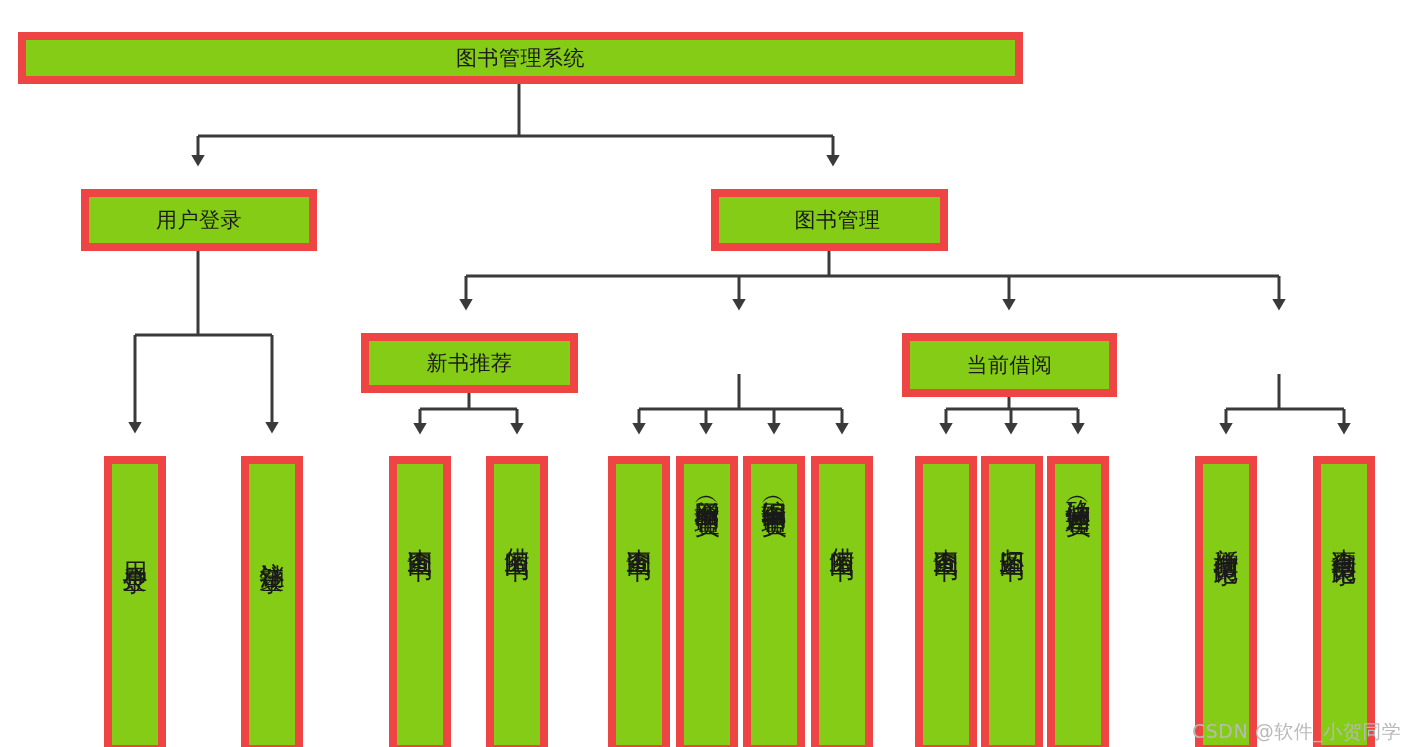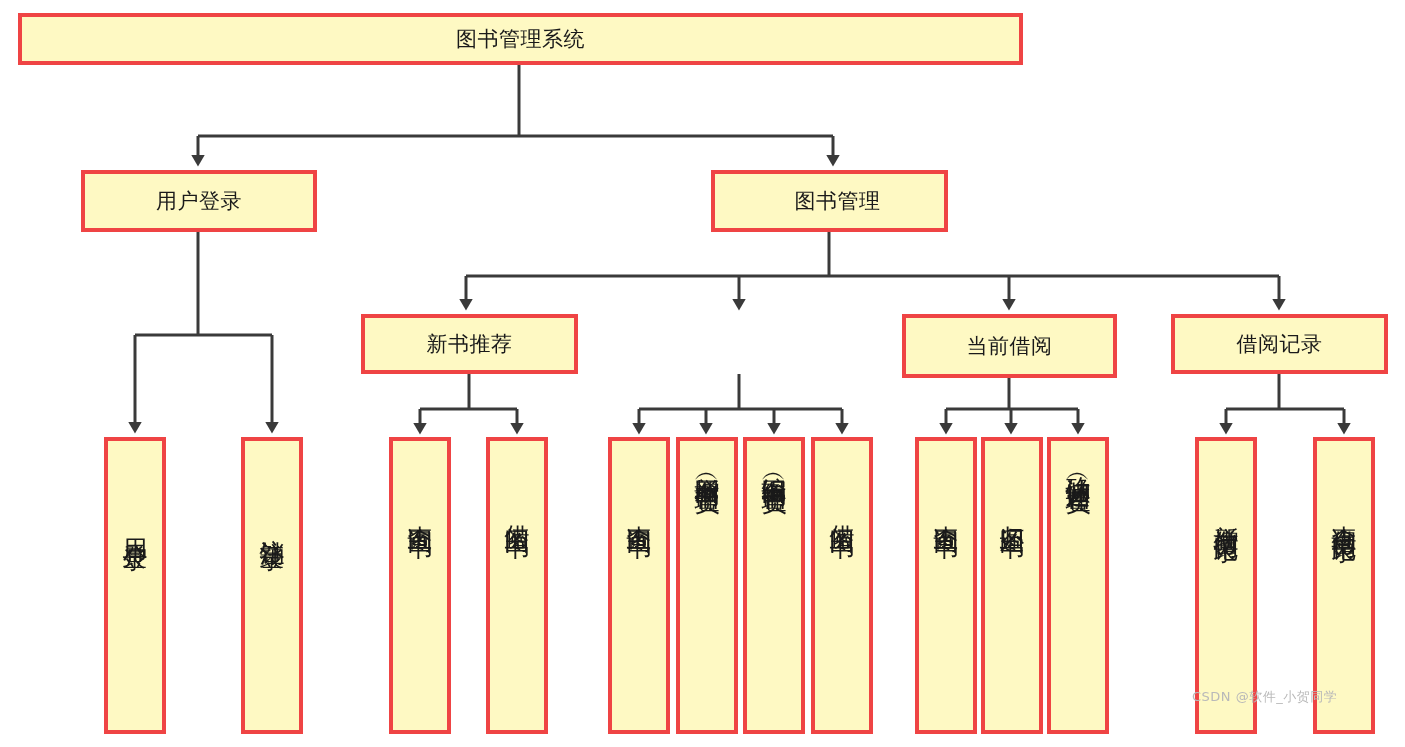"图书管理系统" .node { background: #fef9c3 -> #84cc16; border: 4px solid #ef4444 -> 8px solid #ef4444; margin-top: none -> 19px }
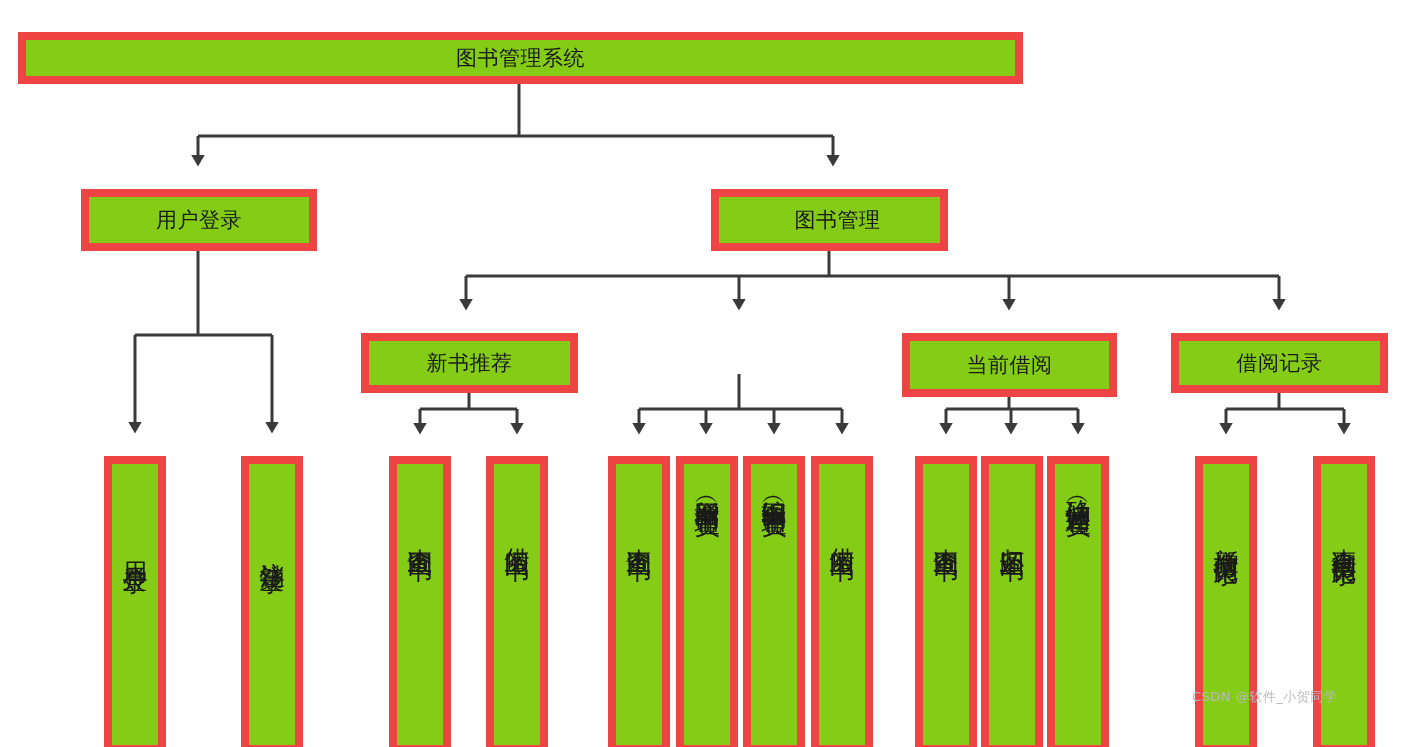"借阅记录" div.node { html: <div> <span>借阅记录</span> </div> -> none }
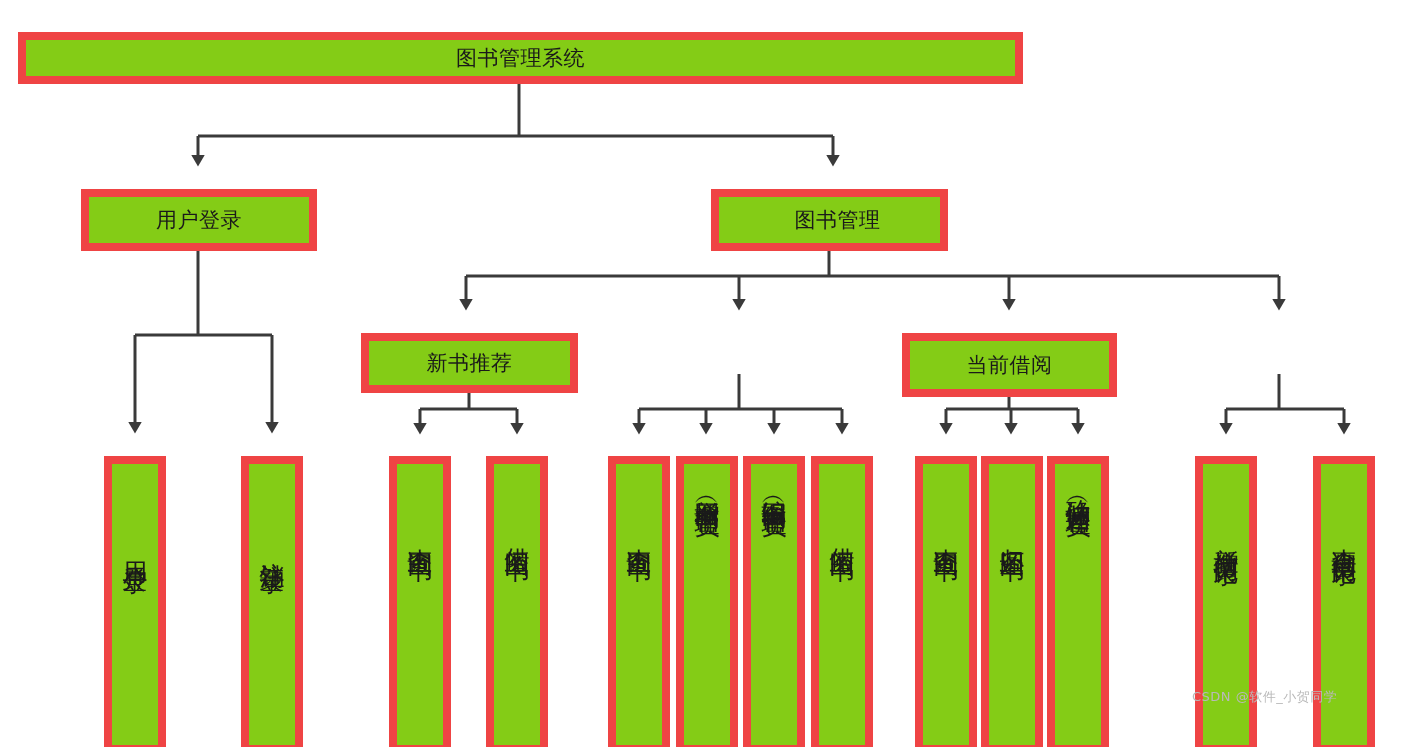"CSDN @软件_小贺同学" #watermark { font-size: 13px -> 19px; top: 688px -> 719px }
